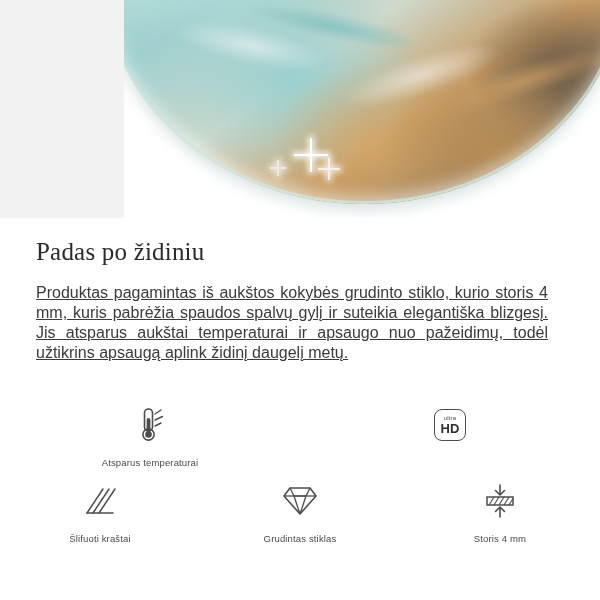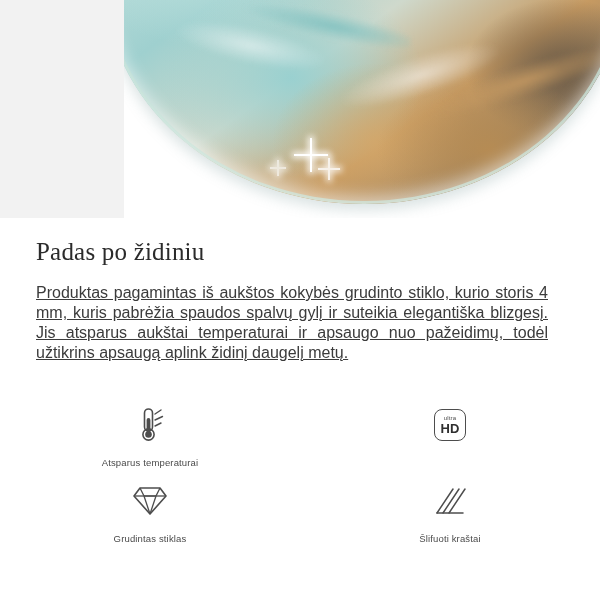"Grudintas stiklas" div.feature { order: before "Šlifuoti kraštai" -> after "Šlifuoti kraštai" }
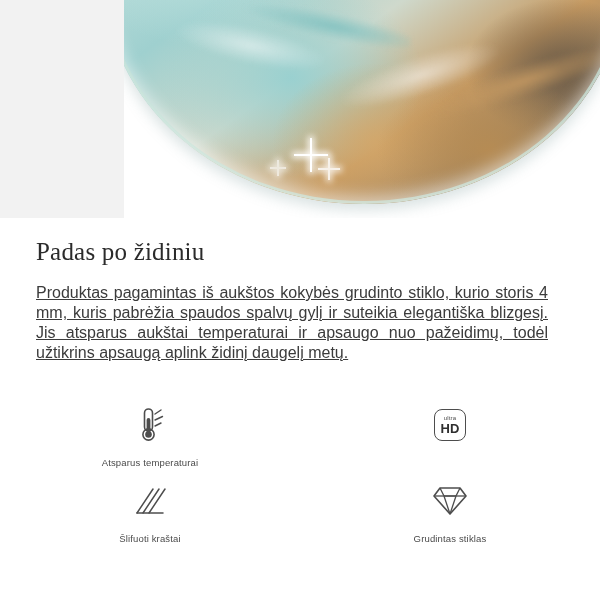"Storis 4 mm" div.feature { html: none -> <div> <div> <svg> <path></path> <rect></rect> <path></path> <path></path> </svg> </div> <div>Storis 4 mm</div> </div> }
